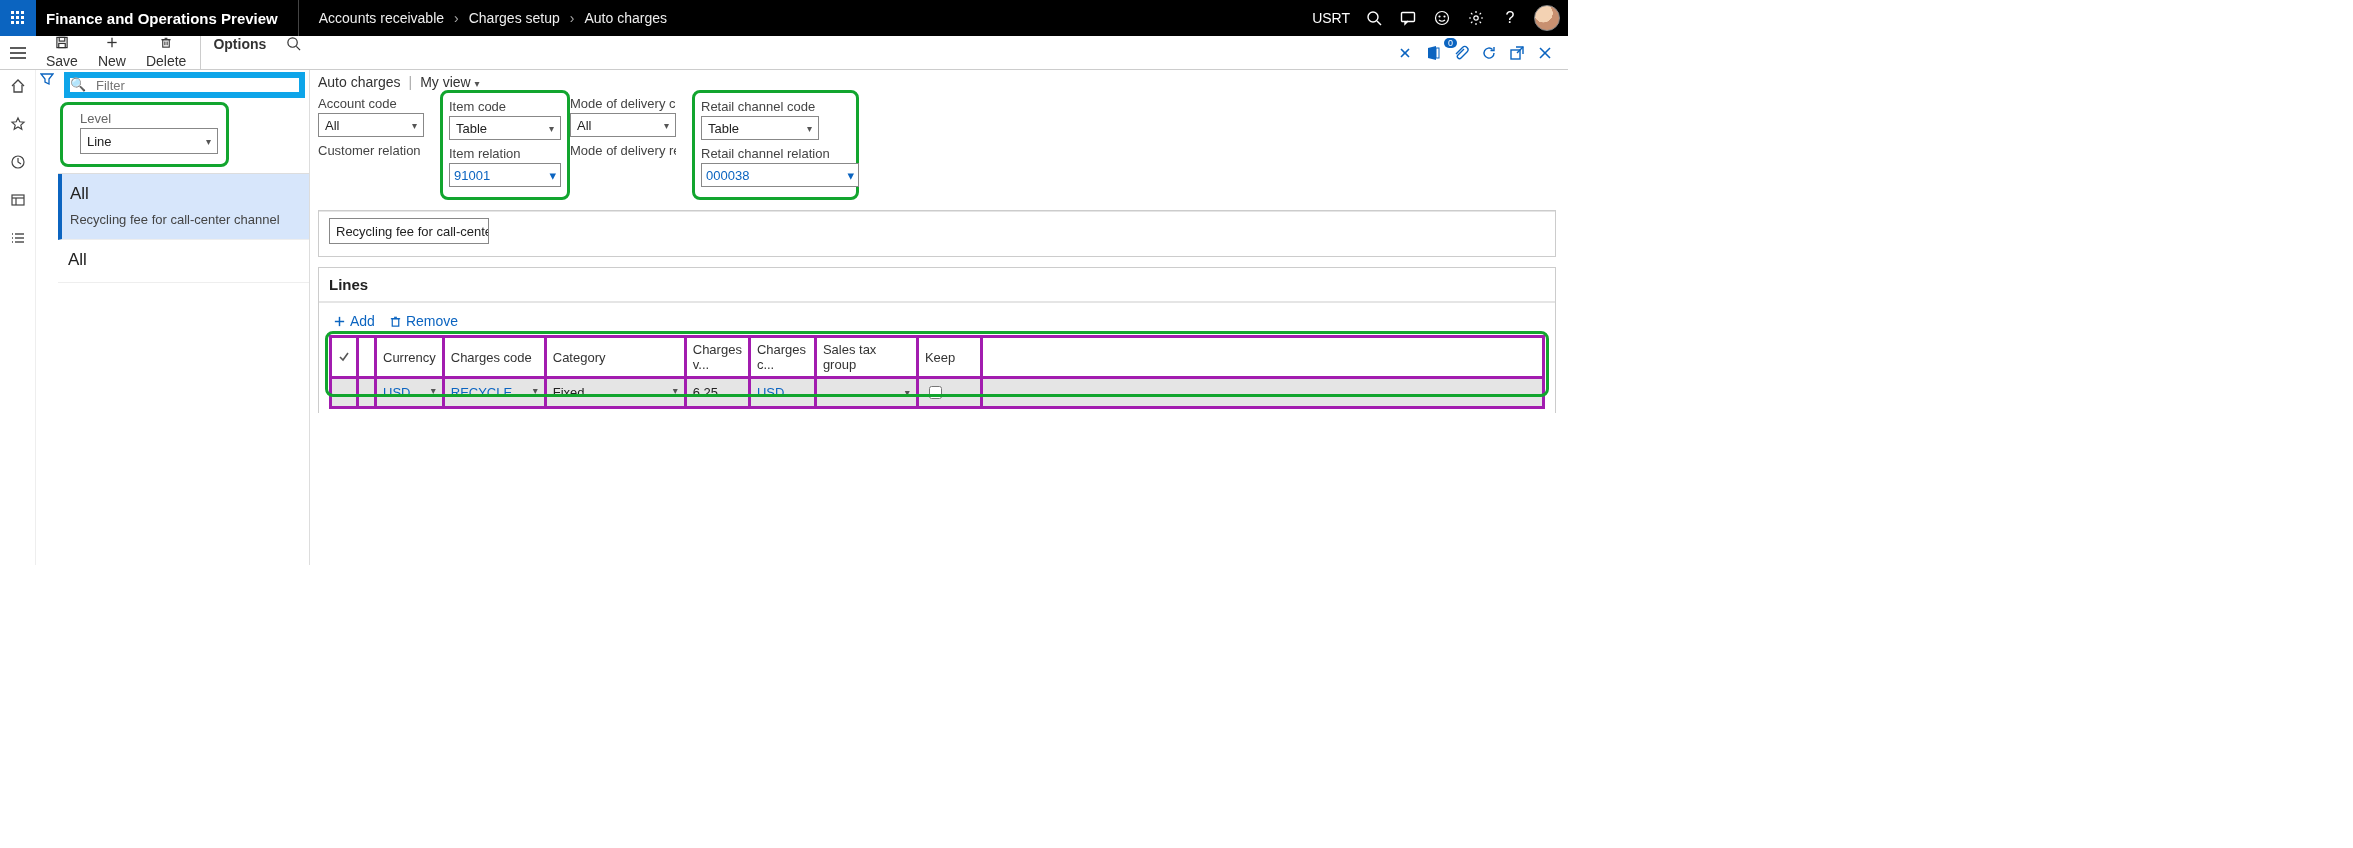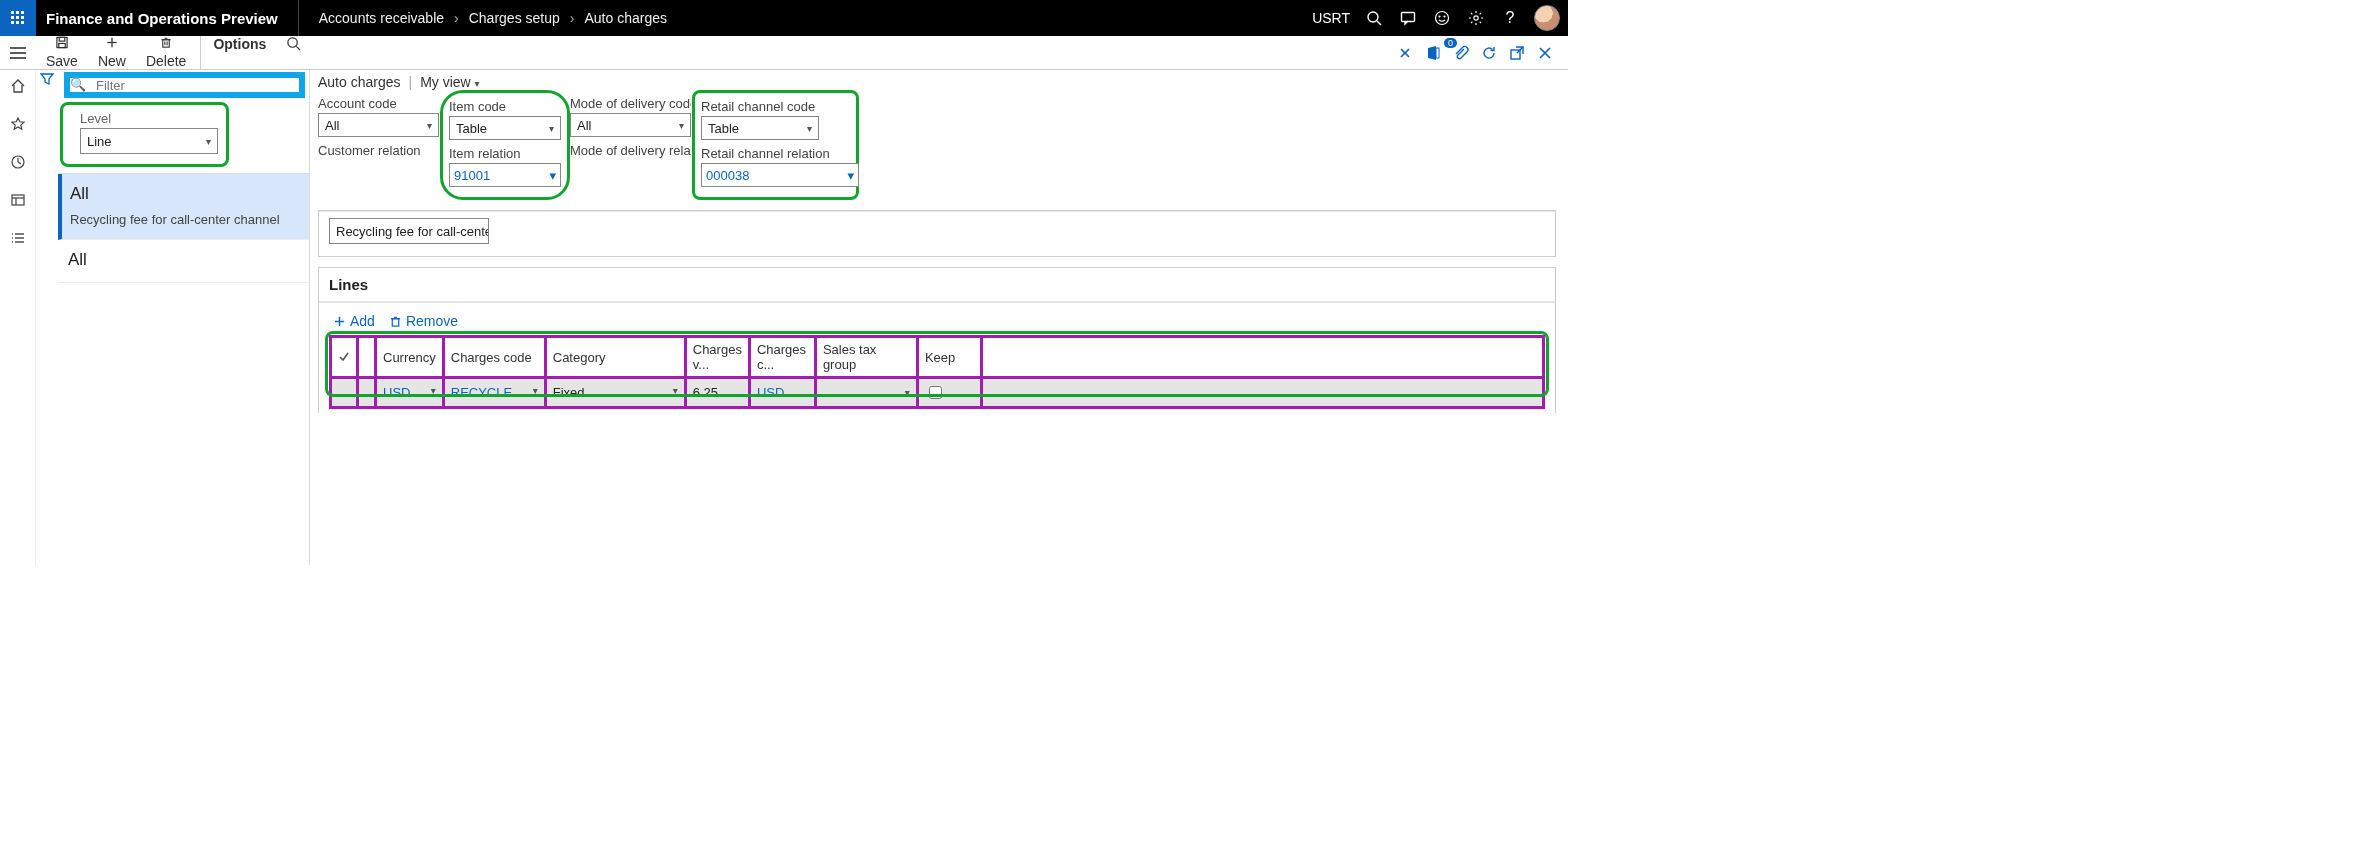"Account code" .fieldcell { padding-right: 1px -> 16px }
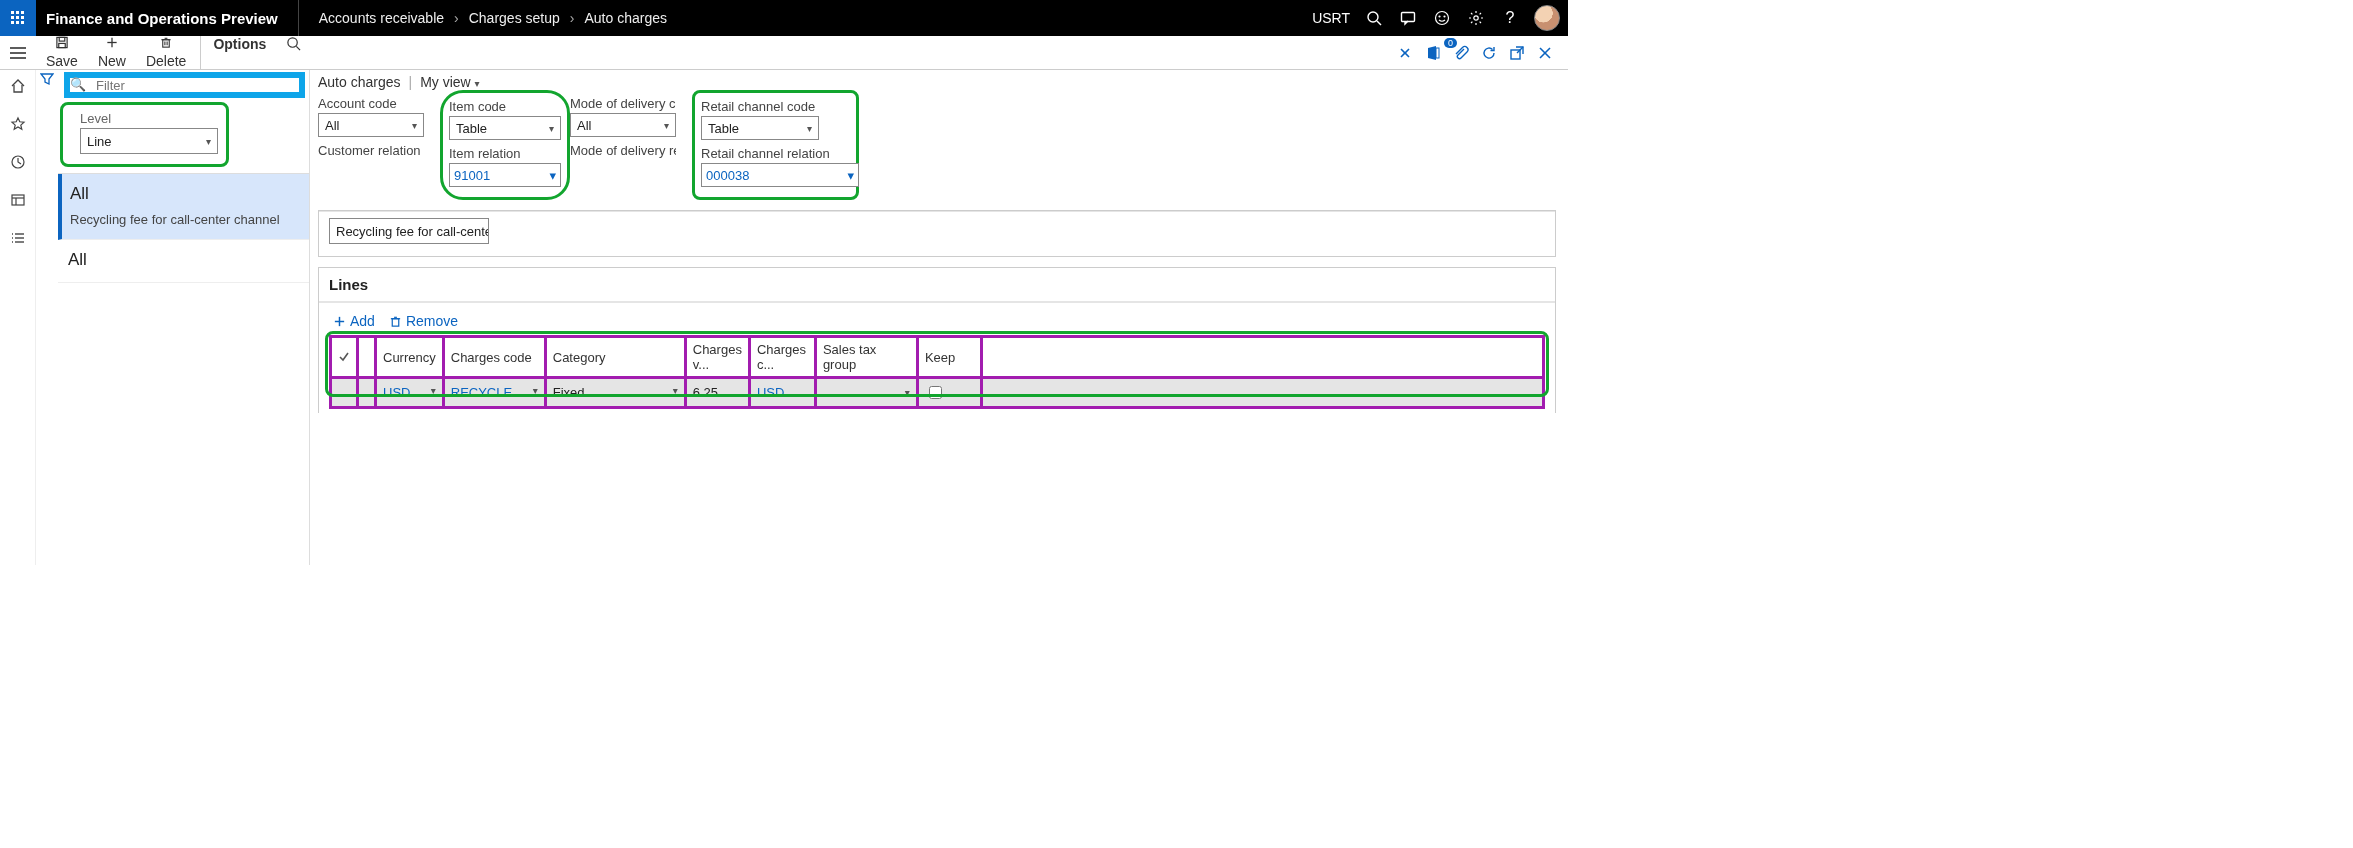"Item code" div.hbox-green { border-radius: 23px -> none }
